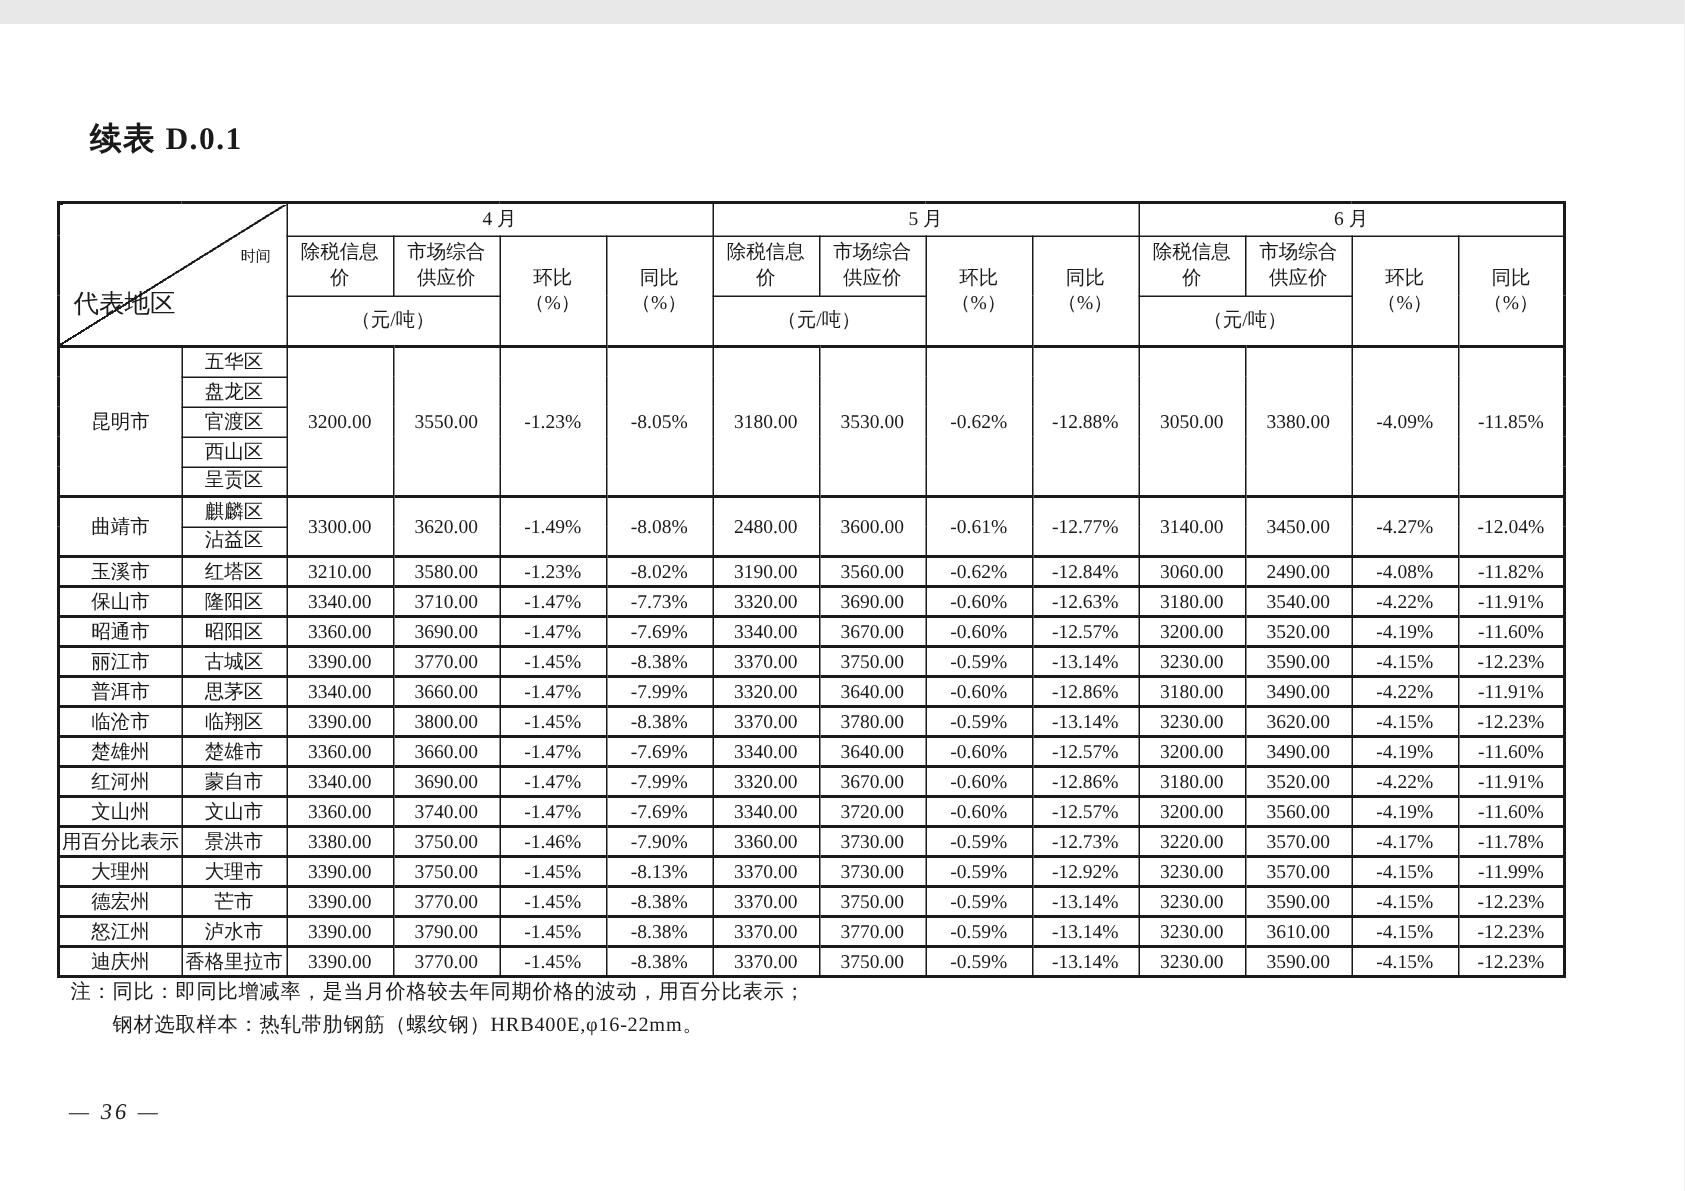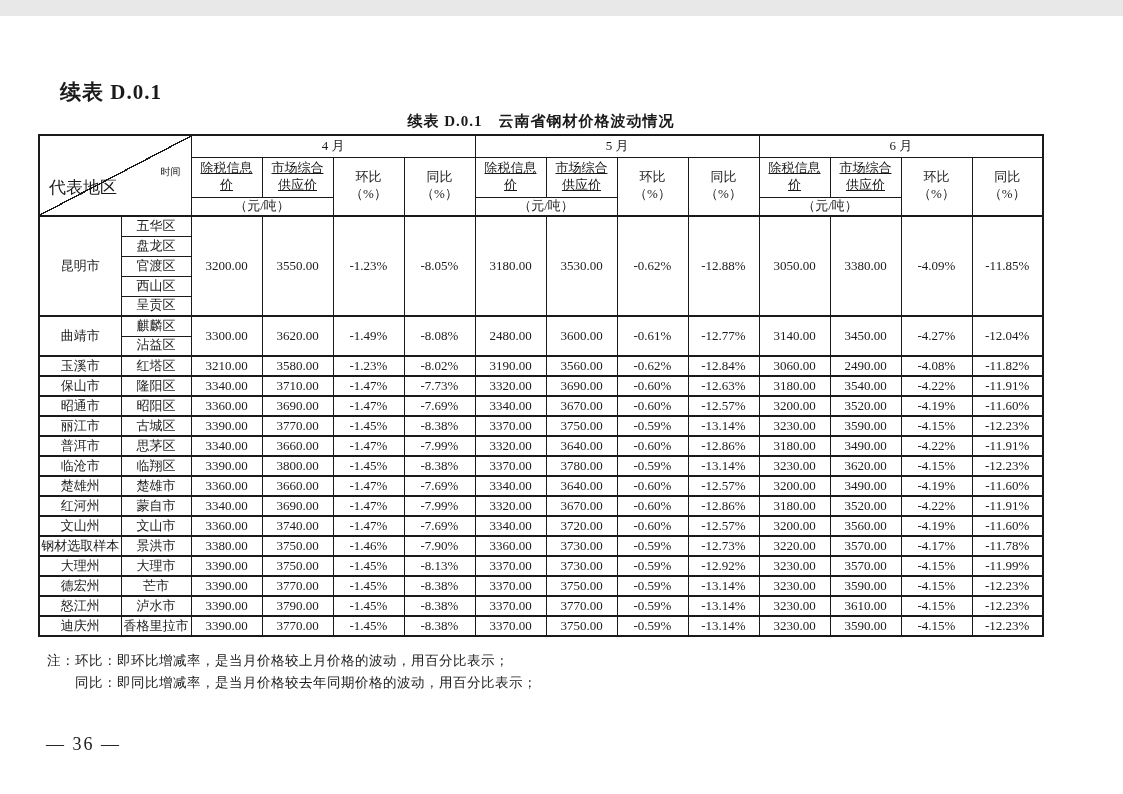"续表 D.0.1 云南省钢材价格波动情况" div.table-title { html: <div>续表 D.0.1 云南省钢材价格波动情况</div> -> none }
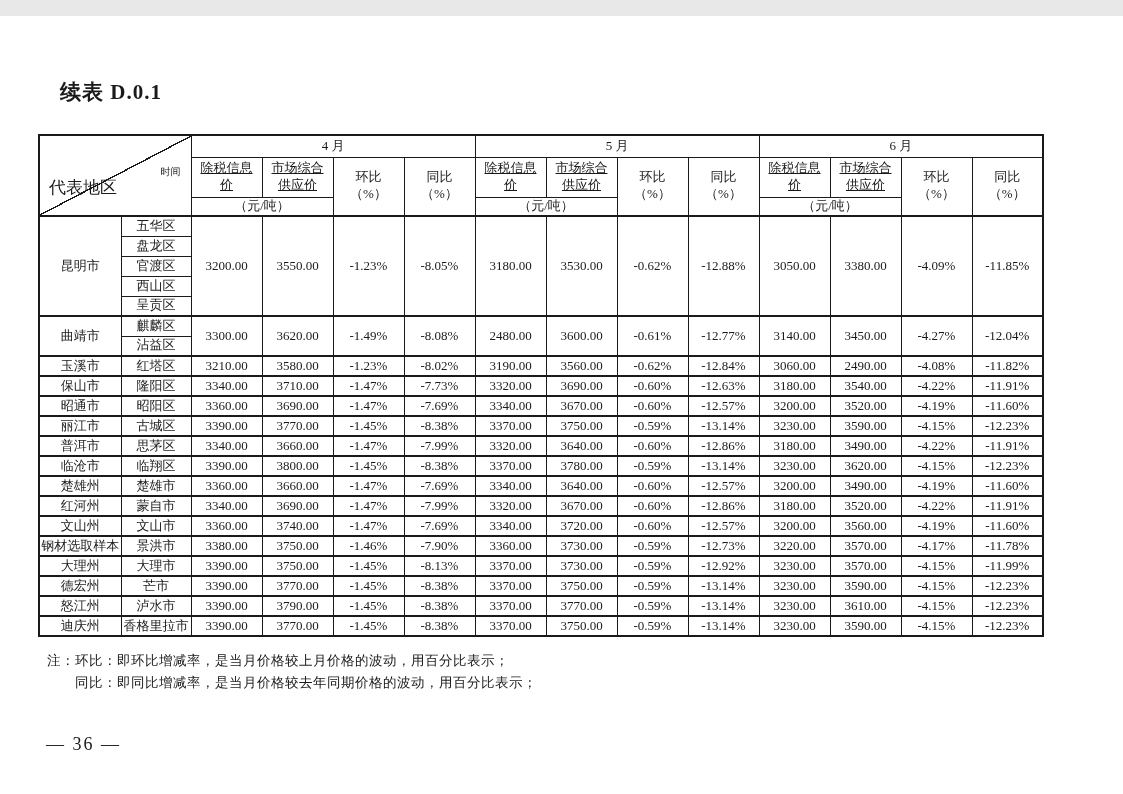"除税信息价" .wrap4 { text-decoration: underline -> none }
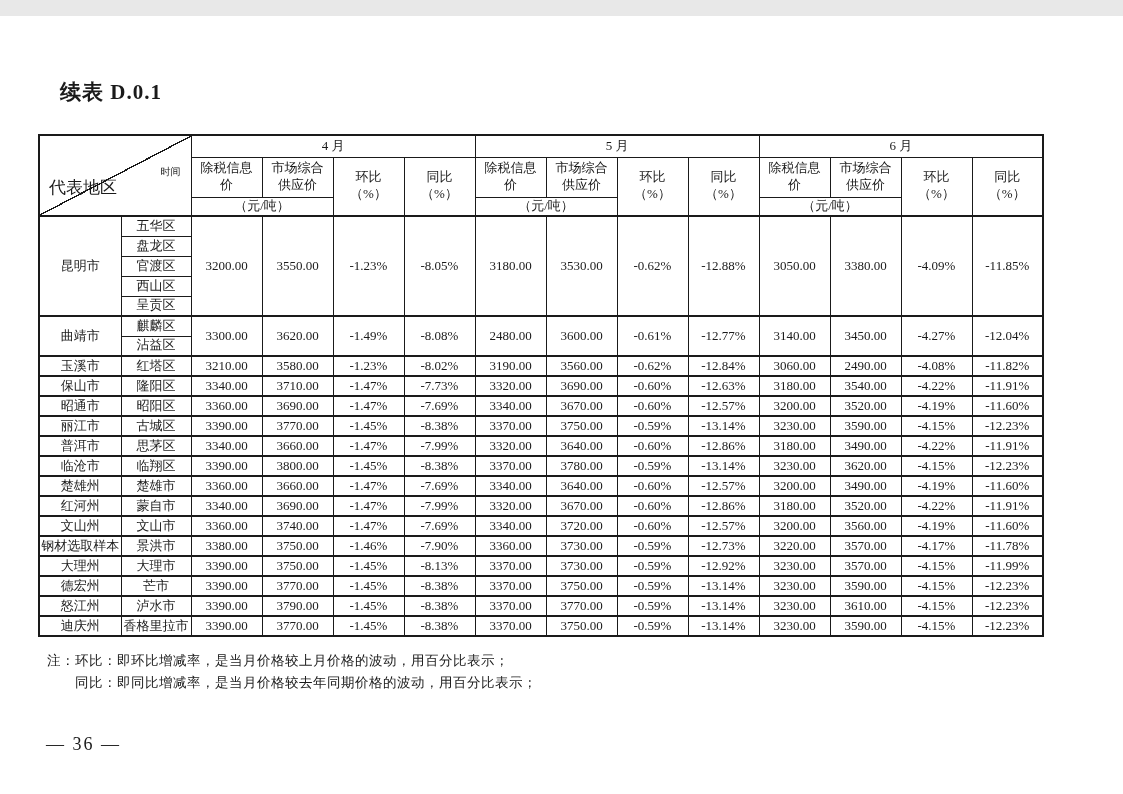"（元/吨）" tr.h-unit th { height: 19px -> 34px }
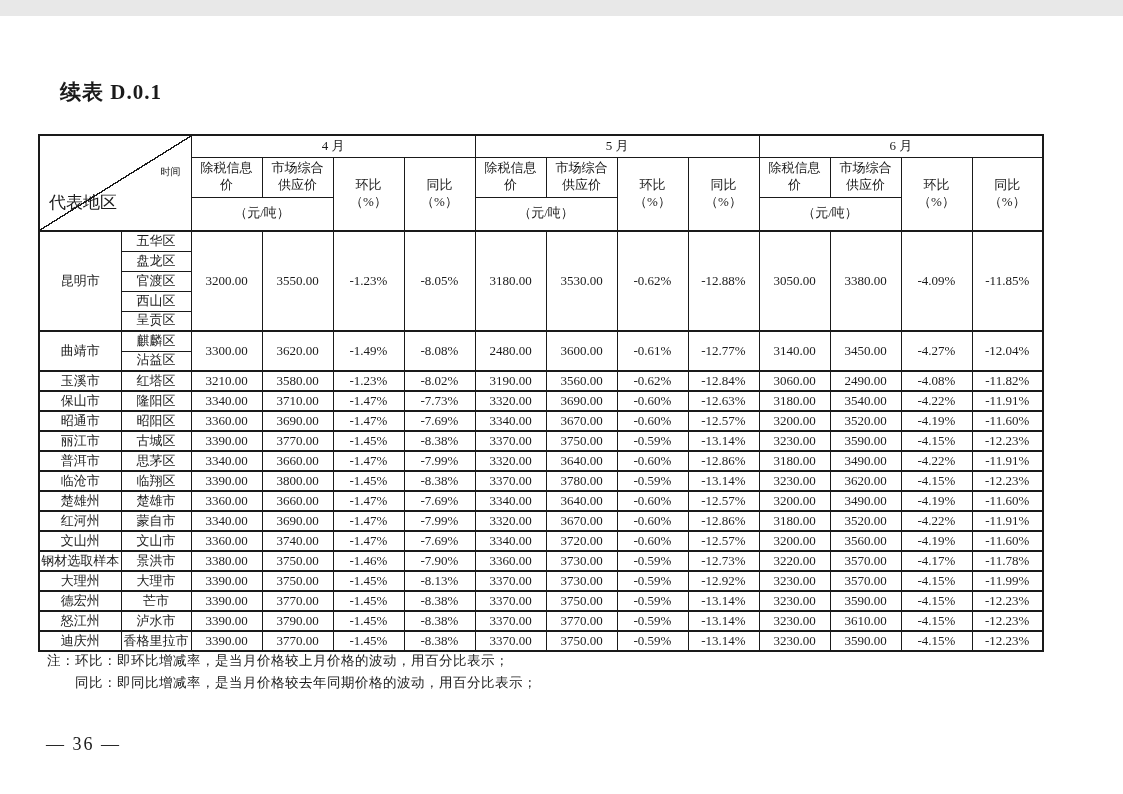"钢材选取样本" td { text: 钢材选取样本 -> 用百分比表示 }
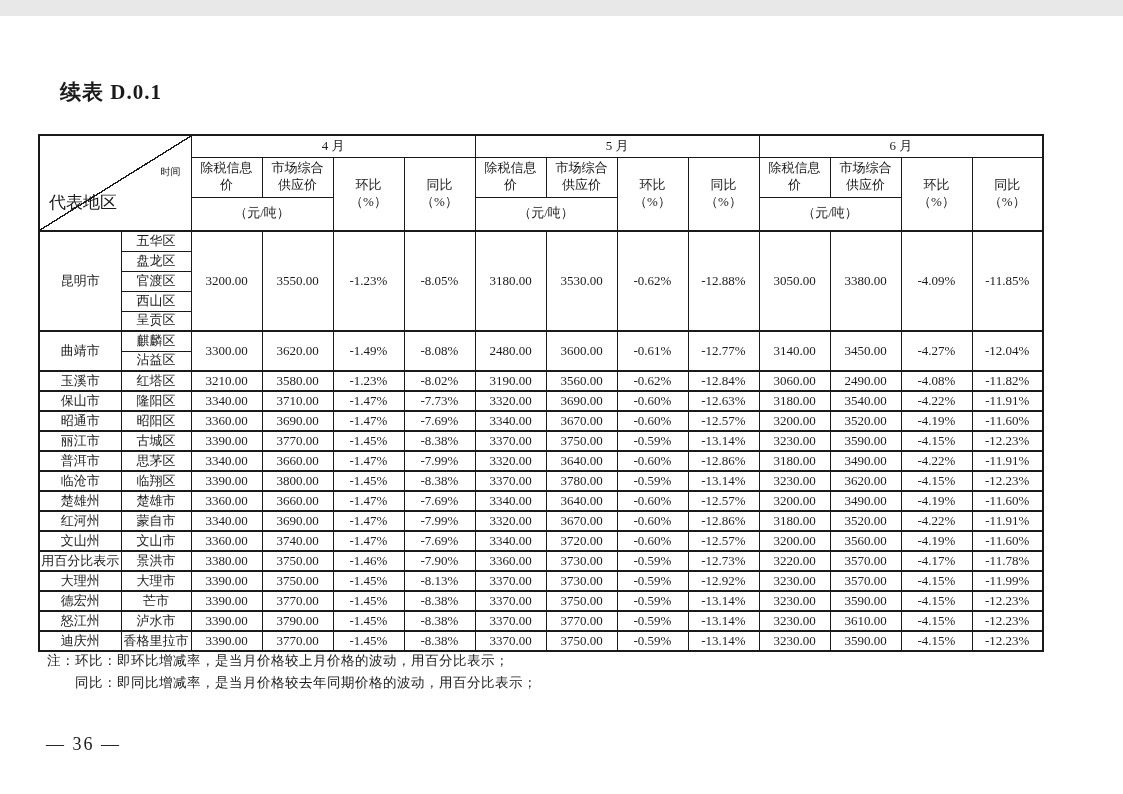"环比：即环比增减率，是当月价格较上月价格的波动，用百分比表示；" div { html: <div>环比：即环比增减率，是当月价格较上月价格的波动，用百分比表示；</div> -> none }
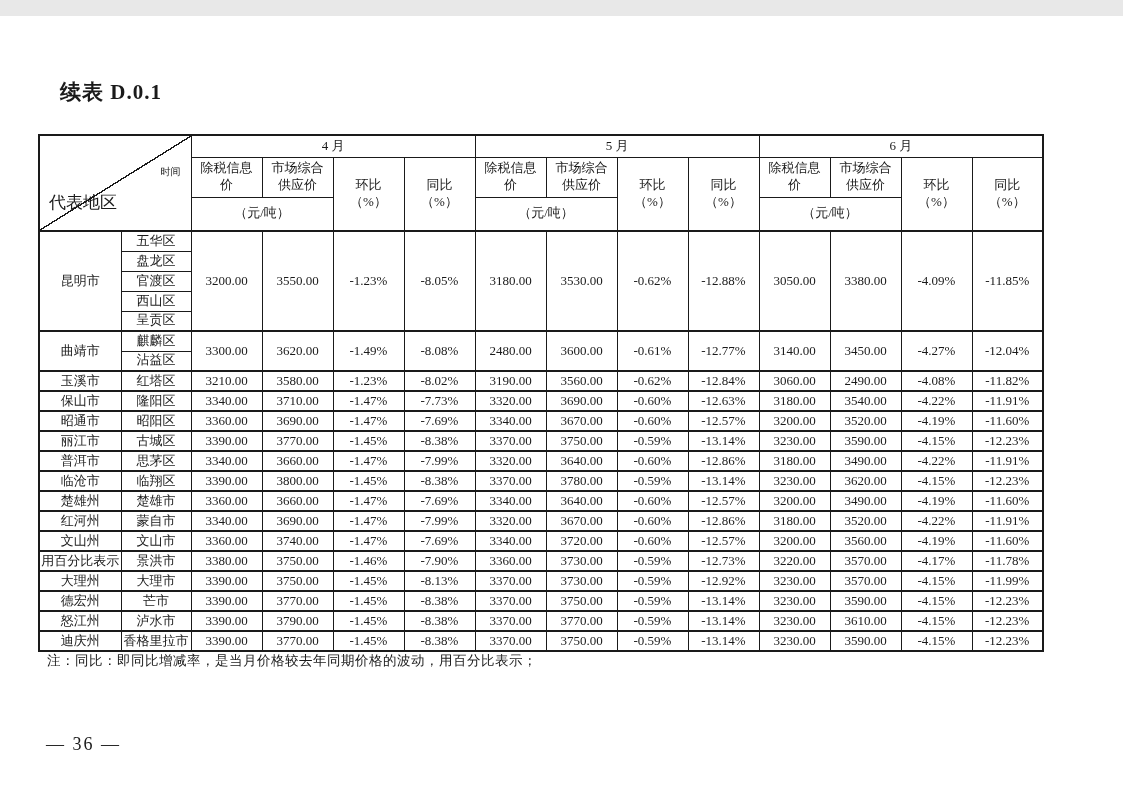"钢材选取样本：热轧带肋钢筋（螺纹钢）HRB400E,φ16-22mm。" div { html: none -> <div>钢材选取样本：热轧带肋钢筋（螺纹钢）HRB400E,φ16-22mm。</div> }
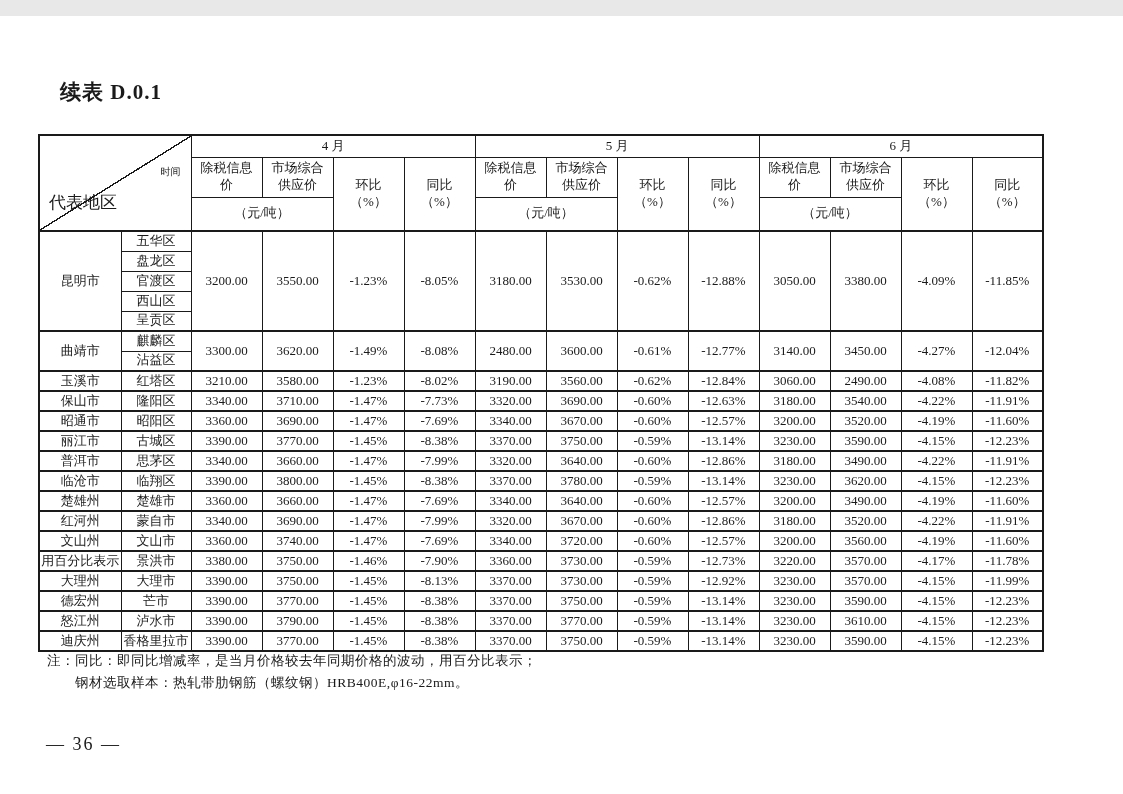"— 36 —" .page-number { font-size: 18px -> 15px; font-style: none -> italic }
